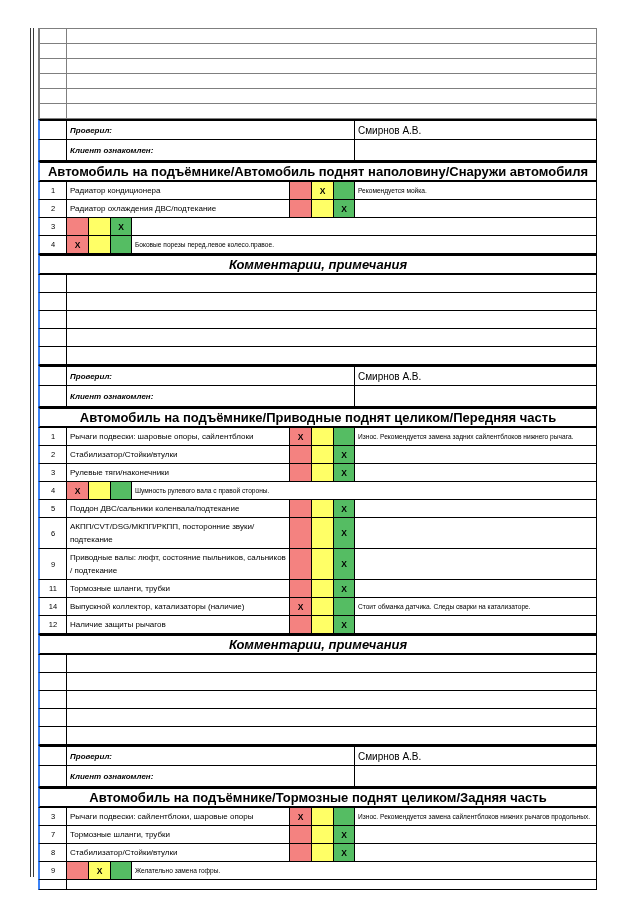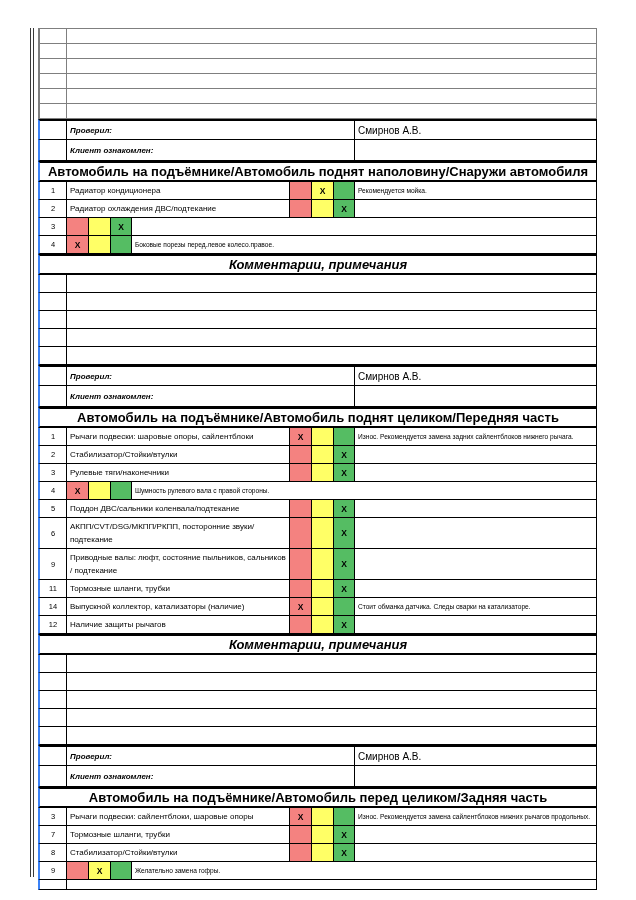"Автомобиль на подъёмнике/Автомобиль поднят целиком/Передняя" div.cell { text: подъёмнике/Автомобиль -> подъёмнике/Приводные }
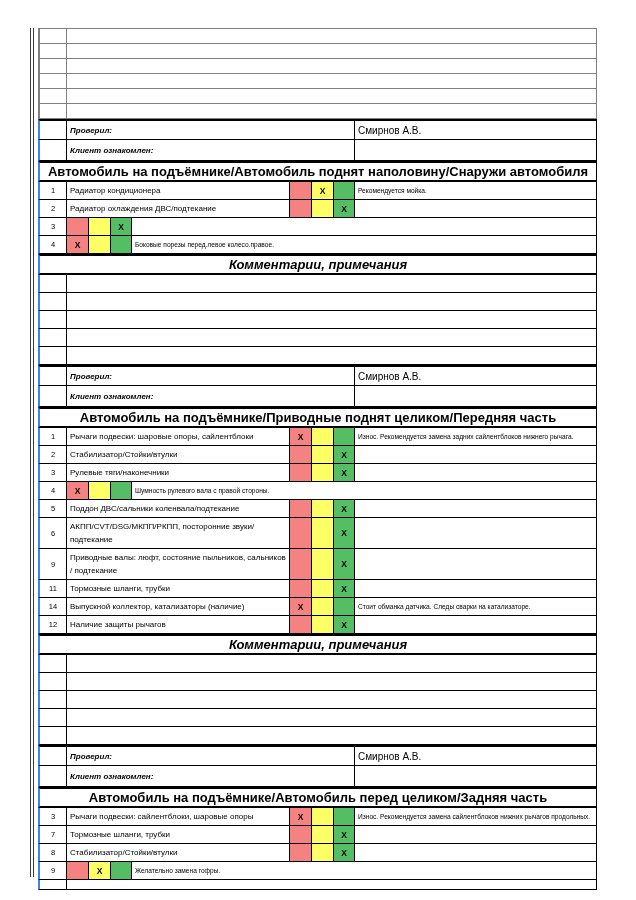"Автомобиль на подъёмнике/Автомобиль перед" div.cell { text: подъёмнике/Автомобиль перед -> подъёмнике/Тормозные поднят }
